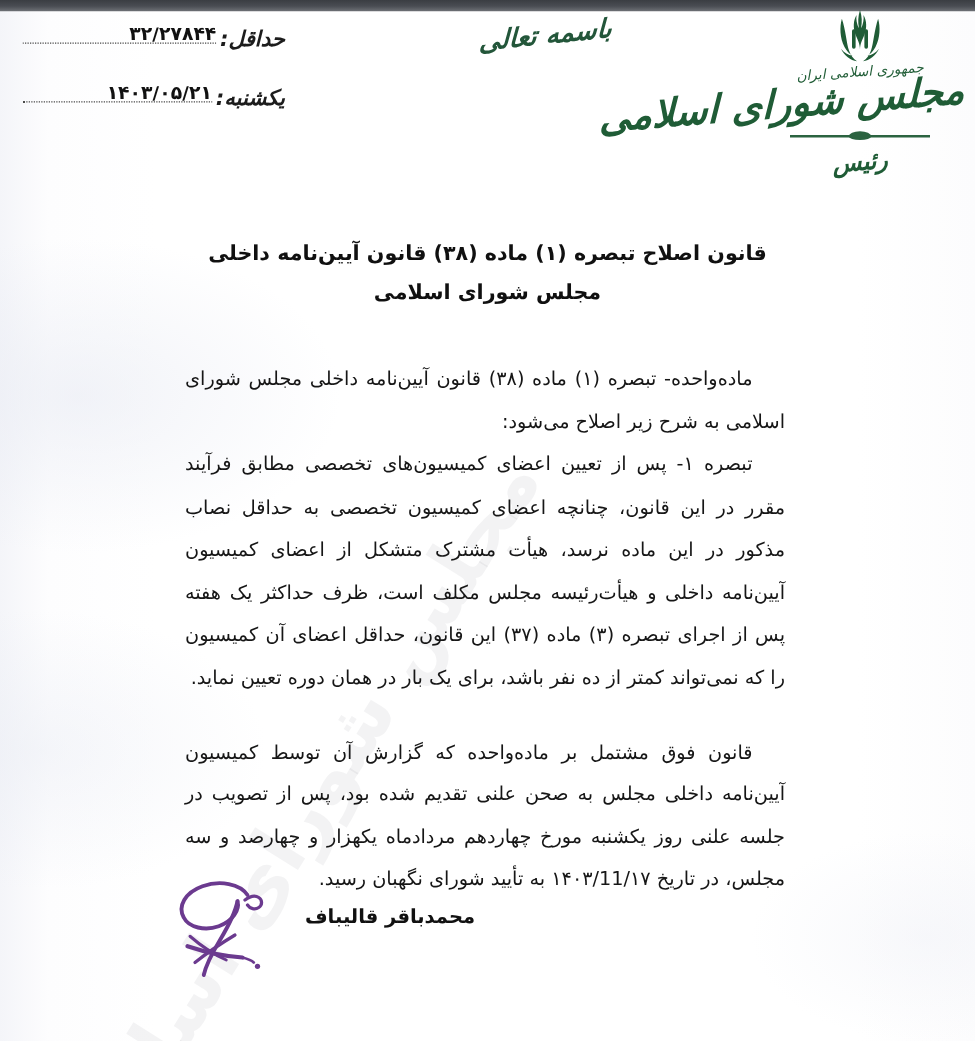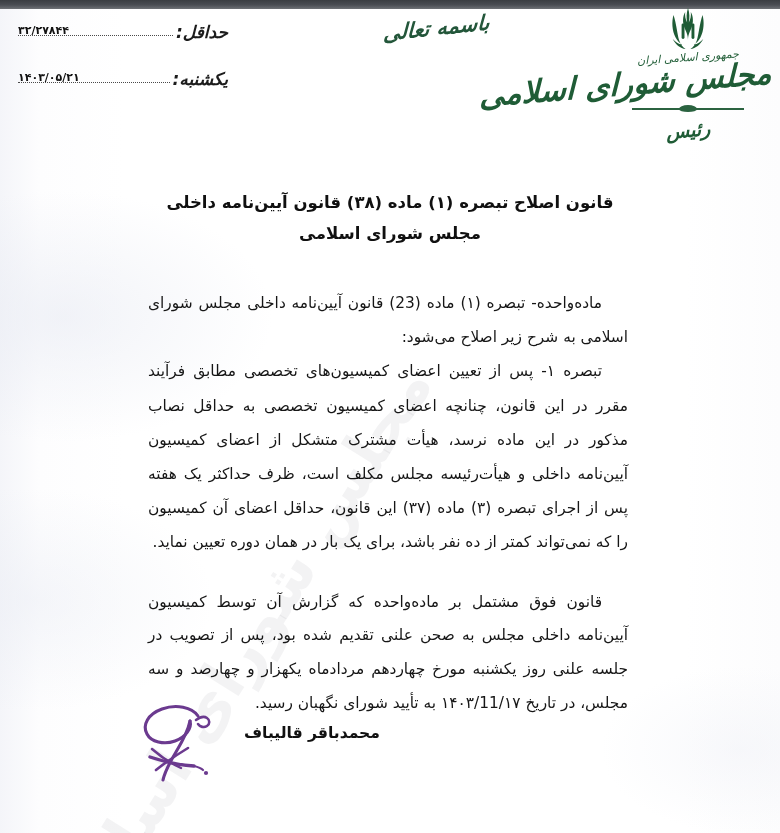"۳۲/۲۷۸۴۴" .meta-value { font-size: 11px -> 15px; text-align: left -> right }
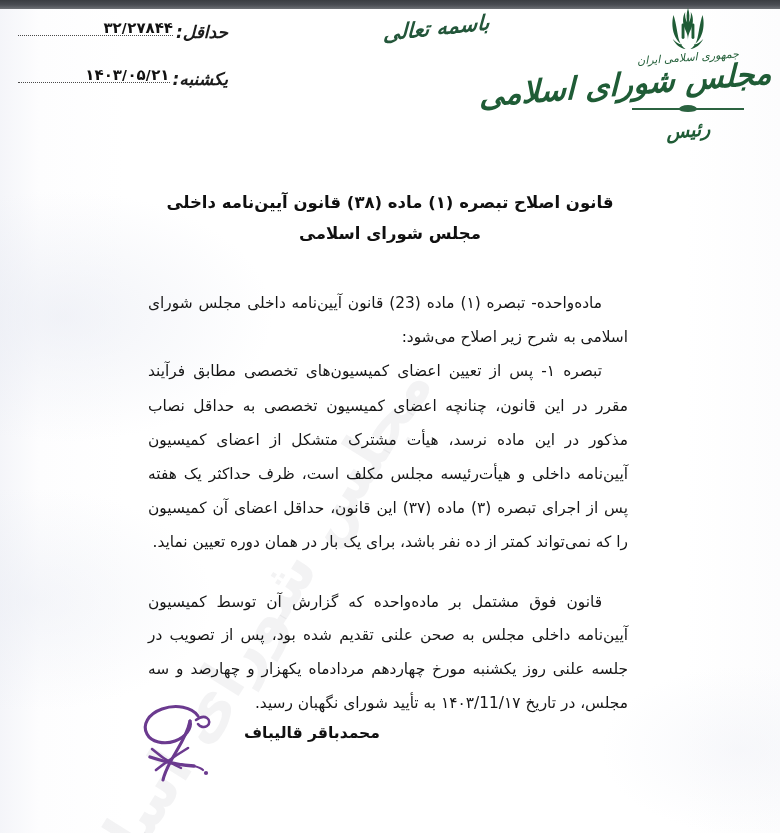"ماده‌واحده- تبصره (۱) ماده (23)" p.para { text: 23 -> ۳۸ }
